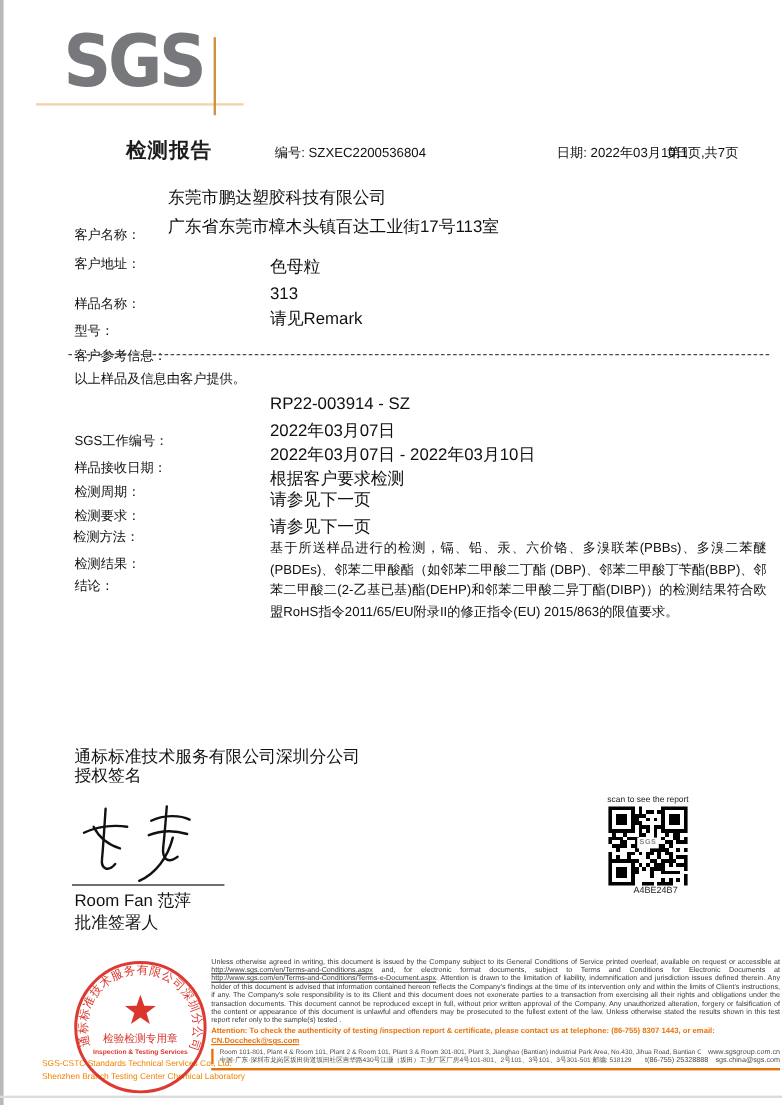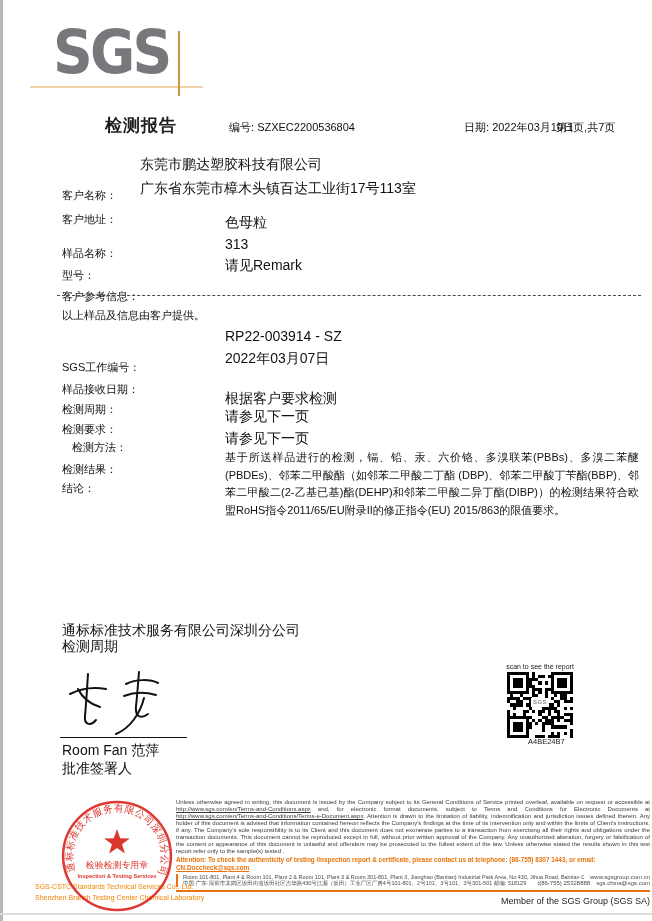"2022年03月07日 - 2022年03月10日" div.abs { html: none -> <div>2022年03月07日 - 2022年03月10日</div> }
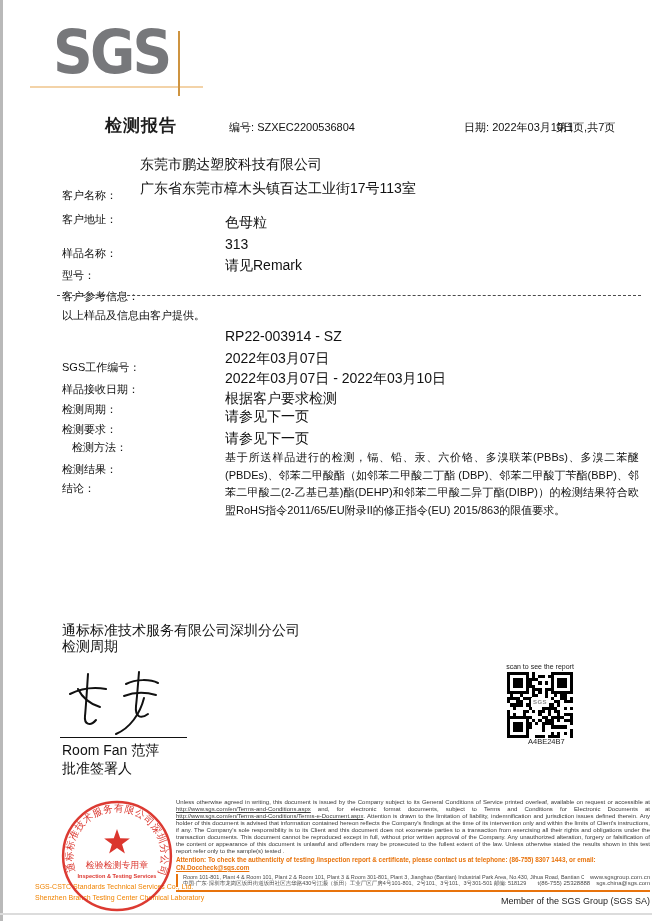"检测方法：" div.abs { left: 72px -> 61px }
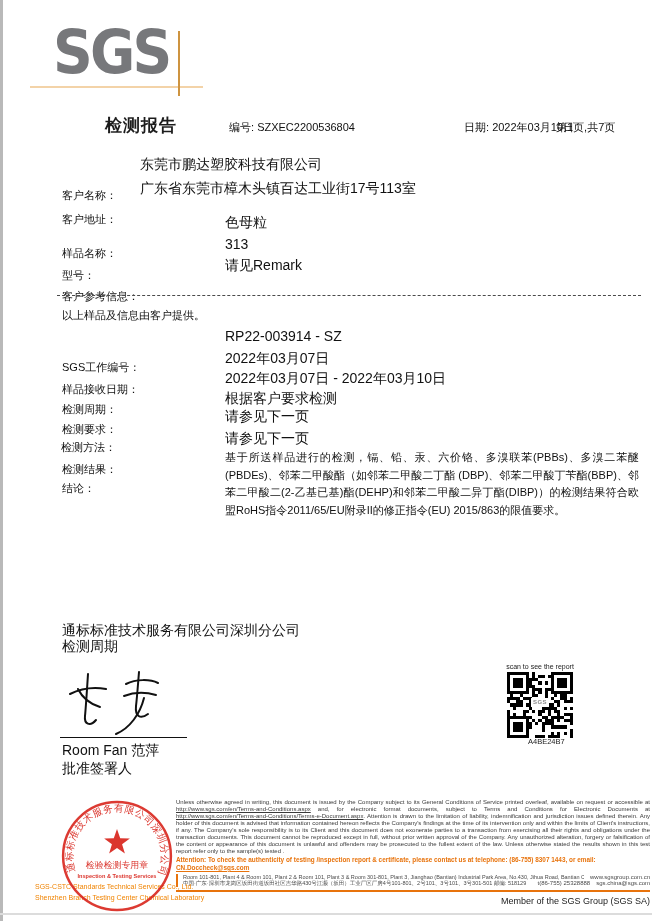"检测周期" div.abs { text: 检测周期 -> 授权签名 }
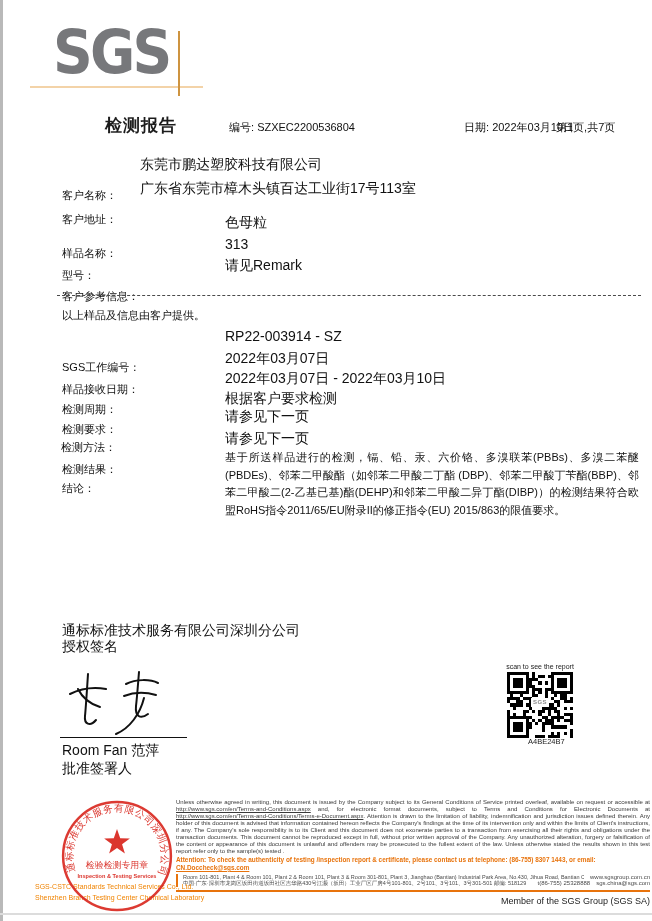"Member of the SGS Group" div.member-line { html: <div>Member of the SGS Group (SGS SA)</div> -> none }
